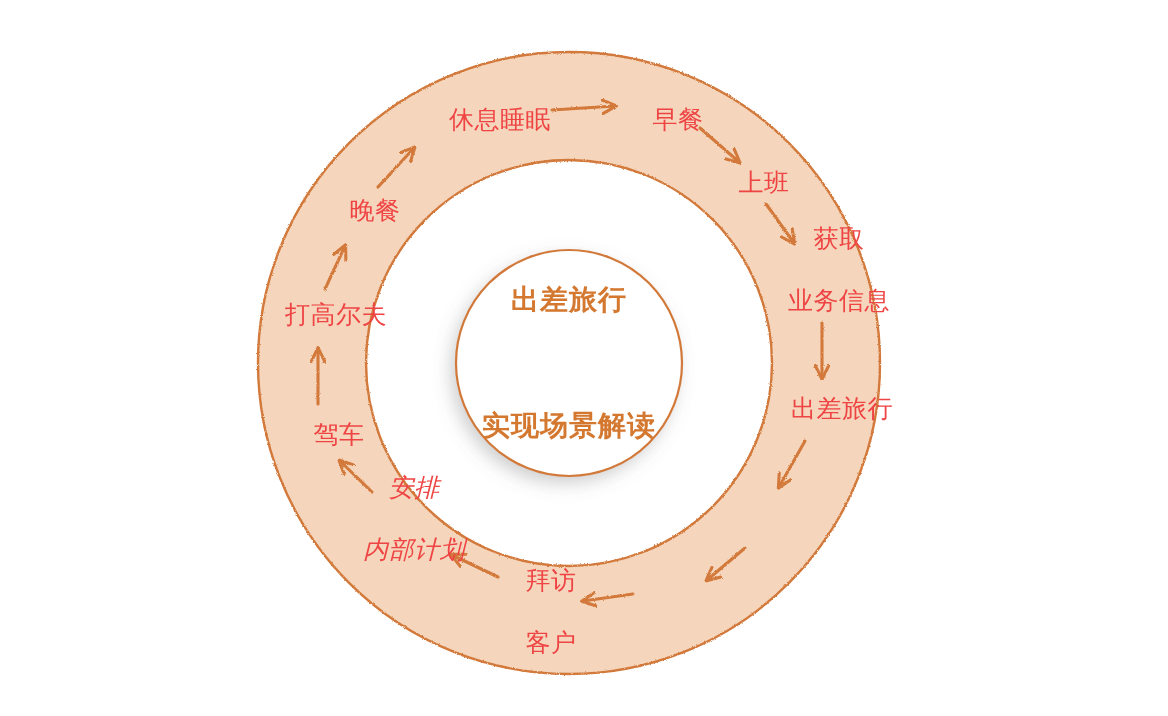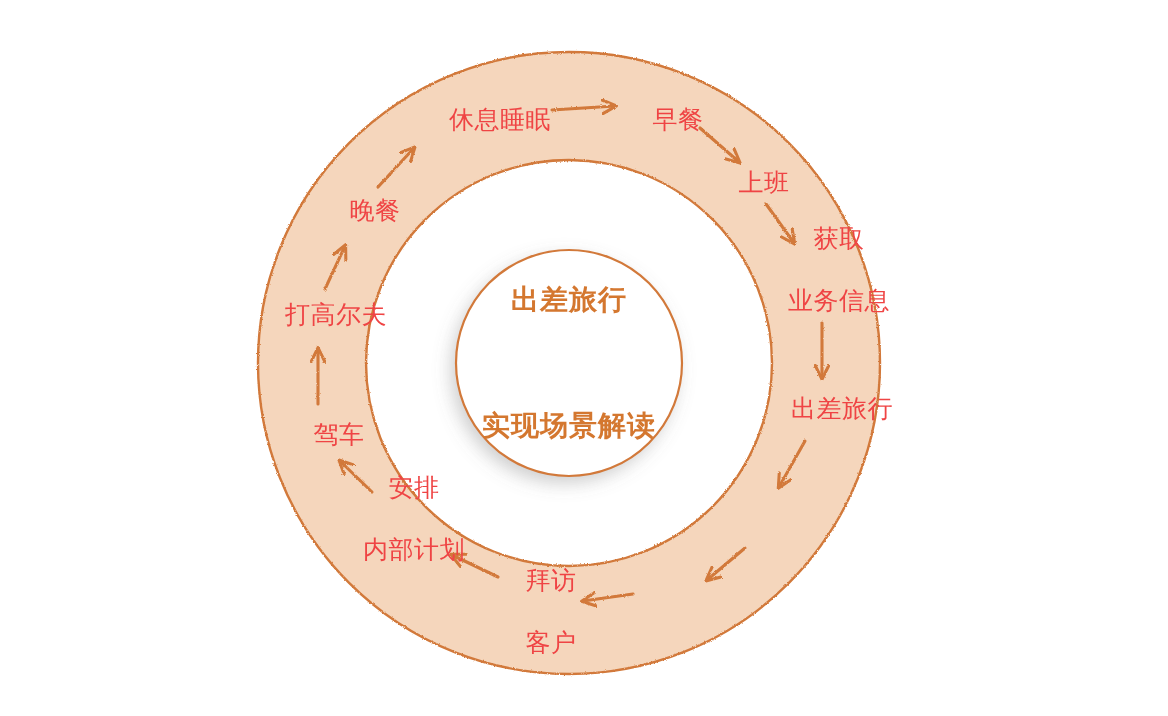"安排" div.ring-label { font-style: none -> italic }
